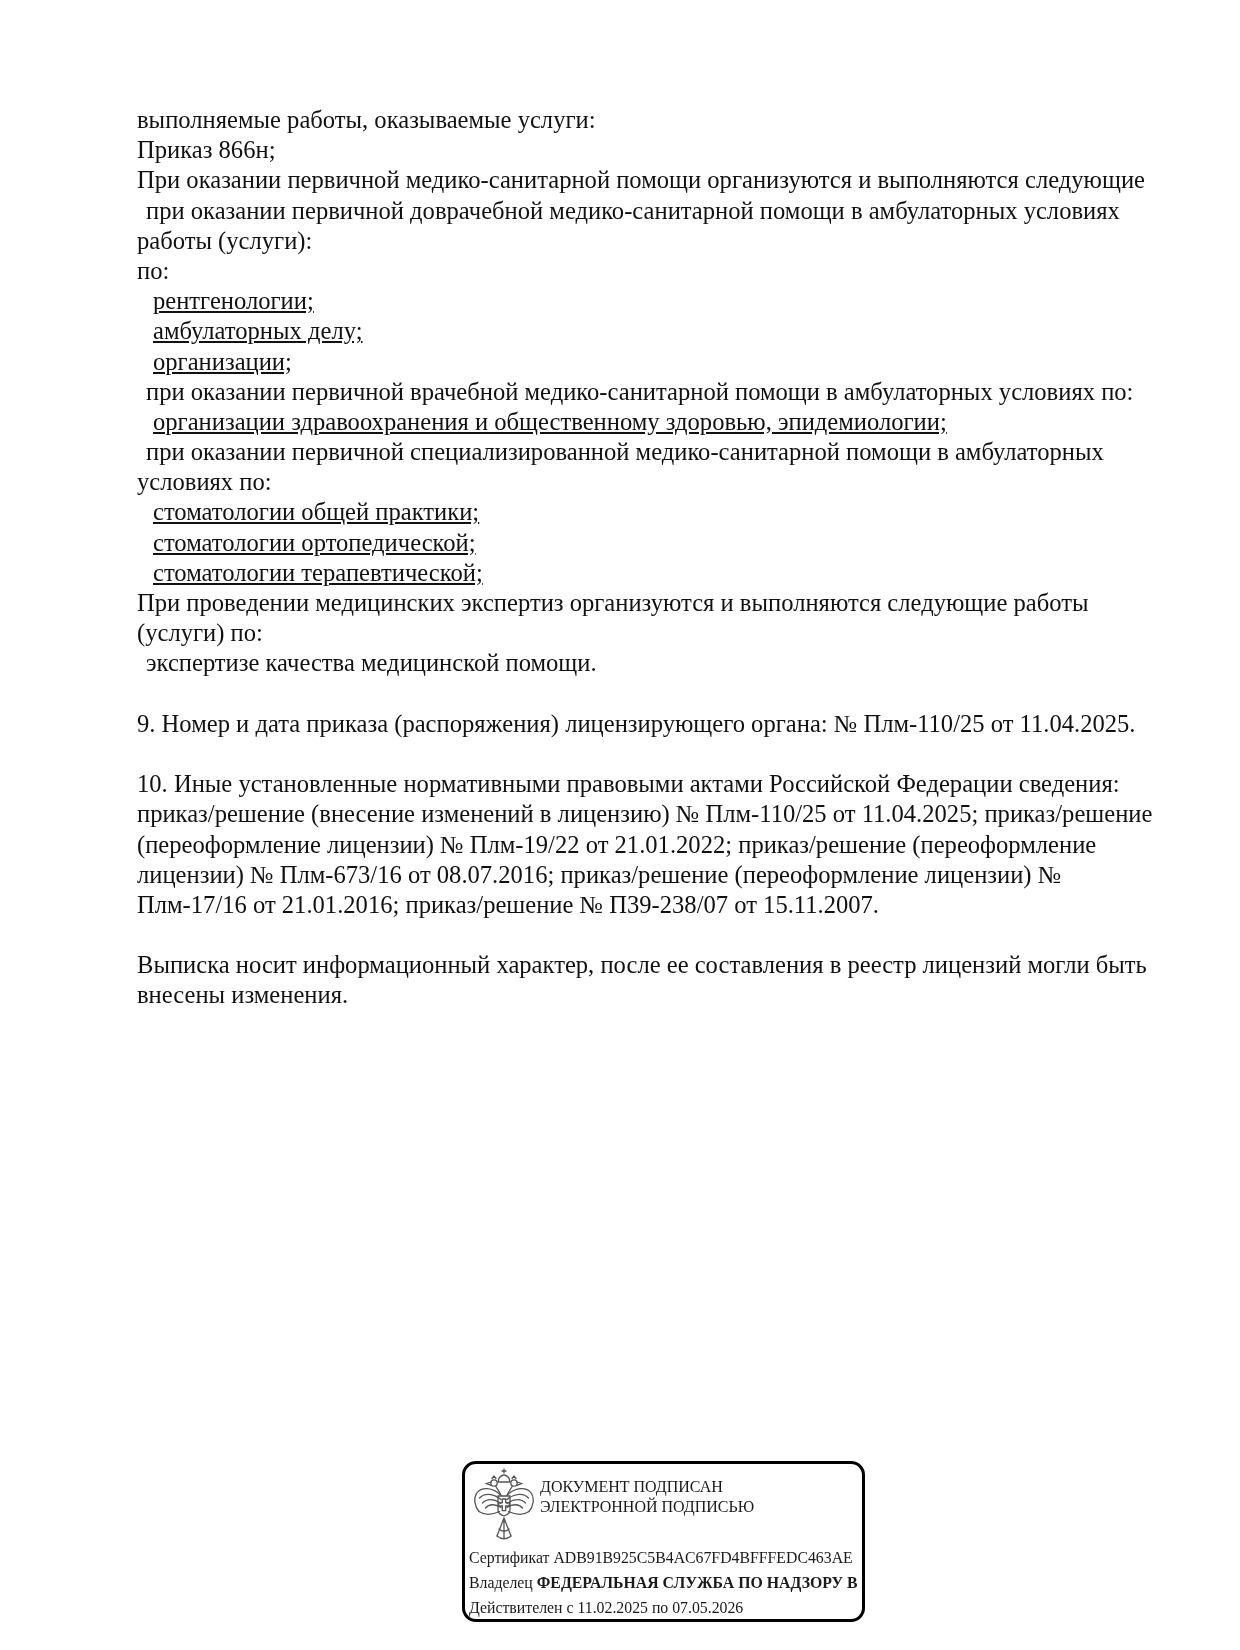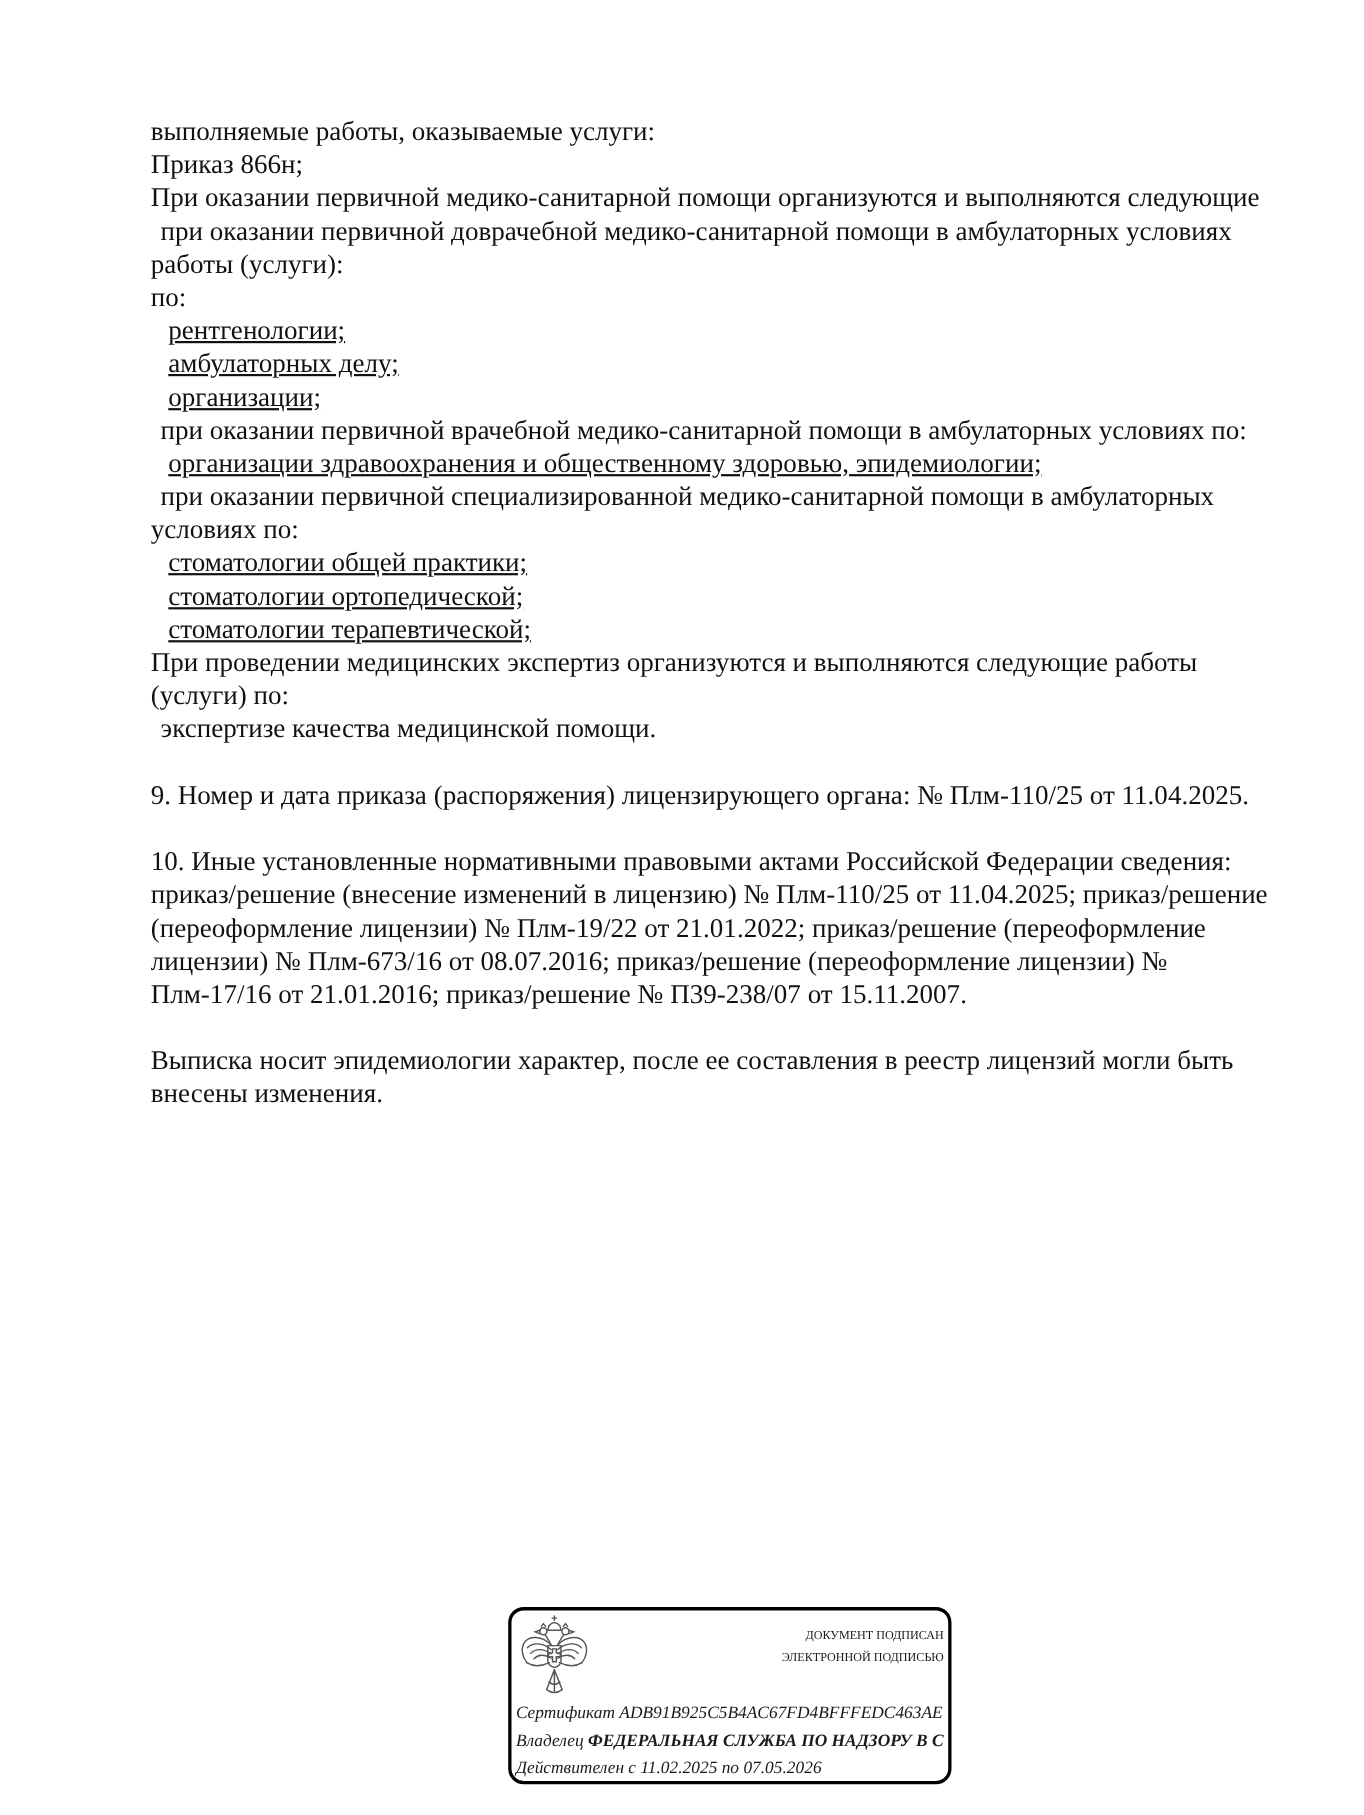"Выписка носит эпидемиологии характер," div.line { text: эпидемиологии -> информационный }
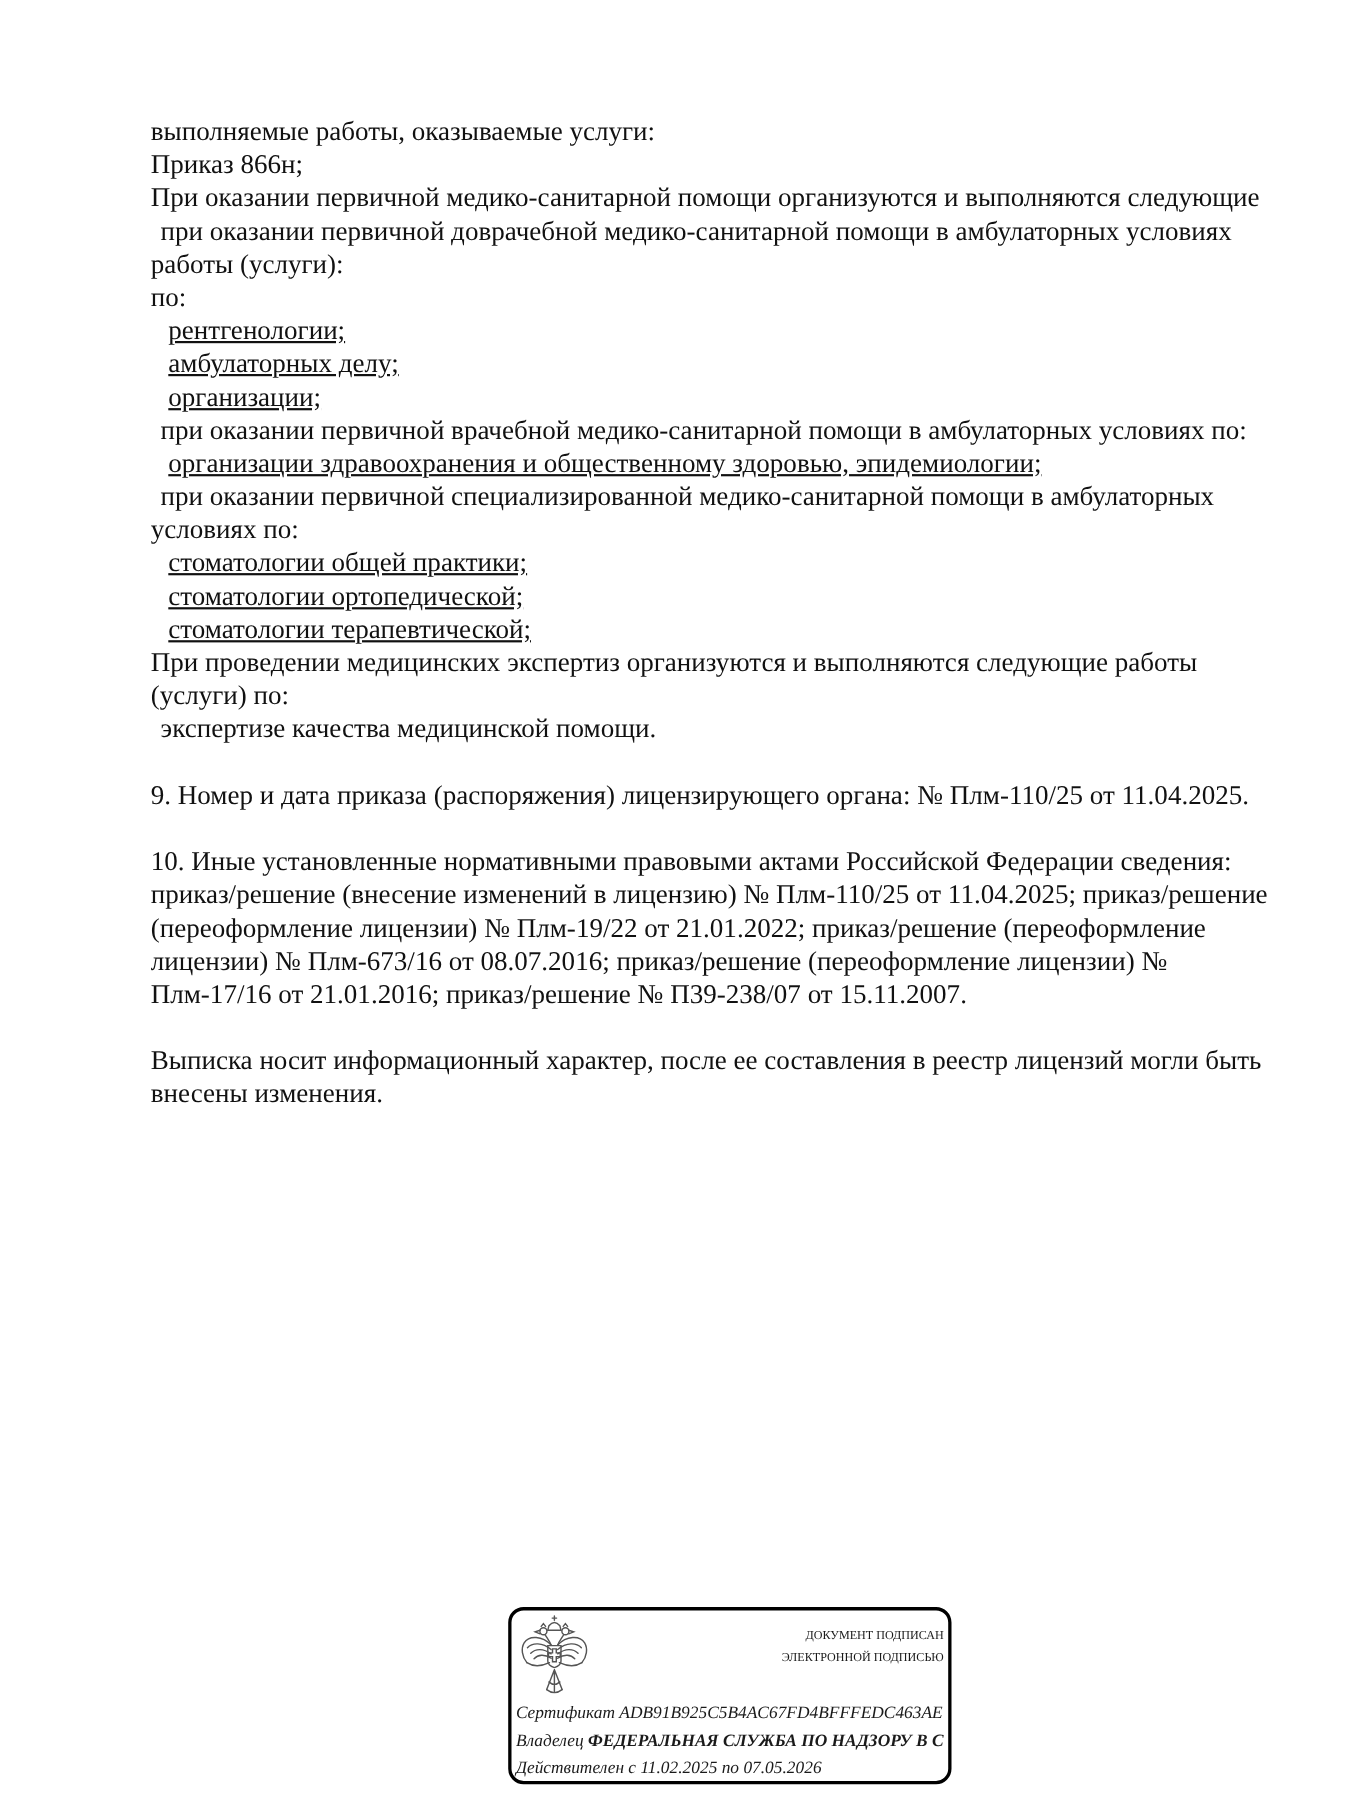"ДОКУМЕНТ ПОДПИСАН" .stamp-title { font-size: 11px -> 16px; text-align: right -> left }
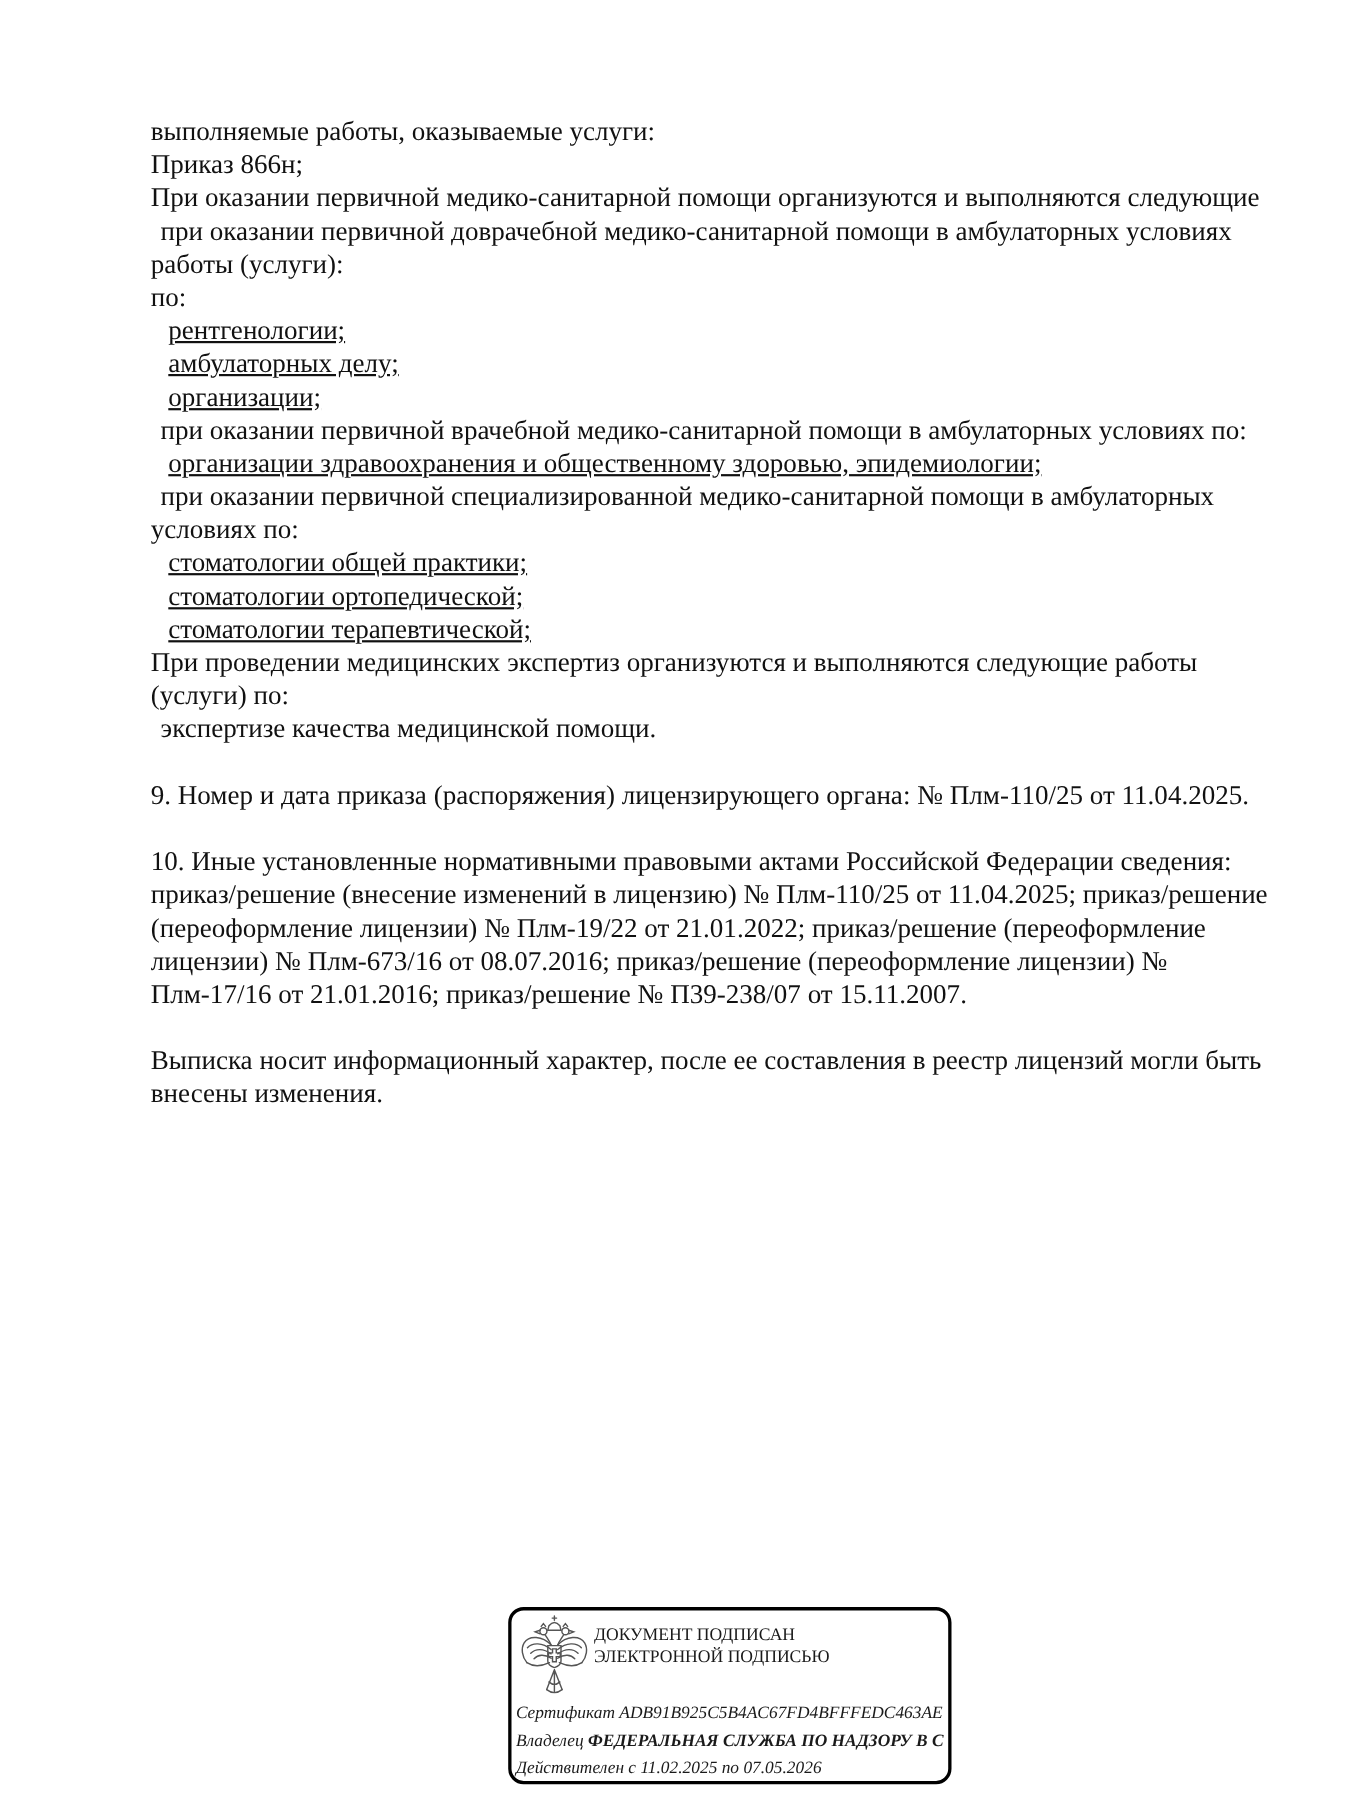"Сертификат" .stamp-info { font-style: italic -> none }
